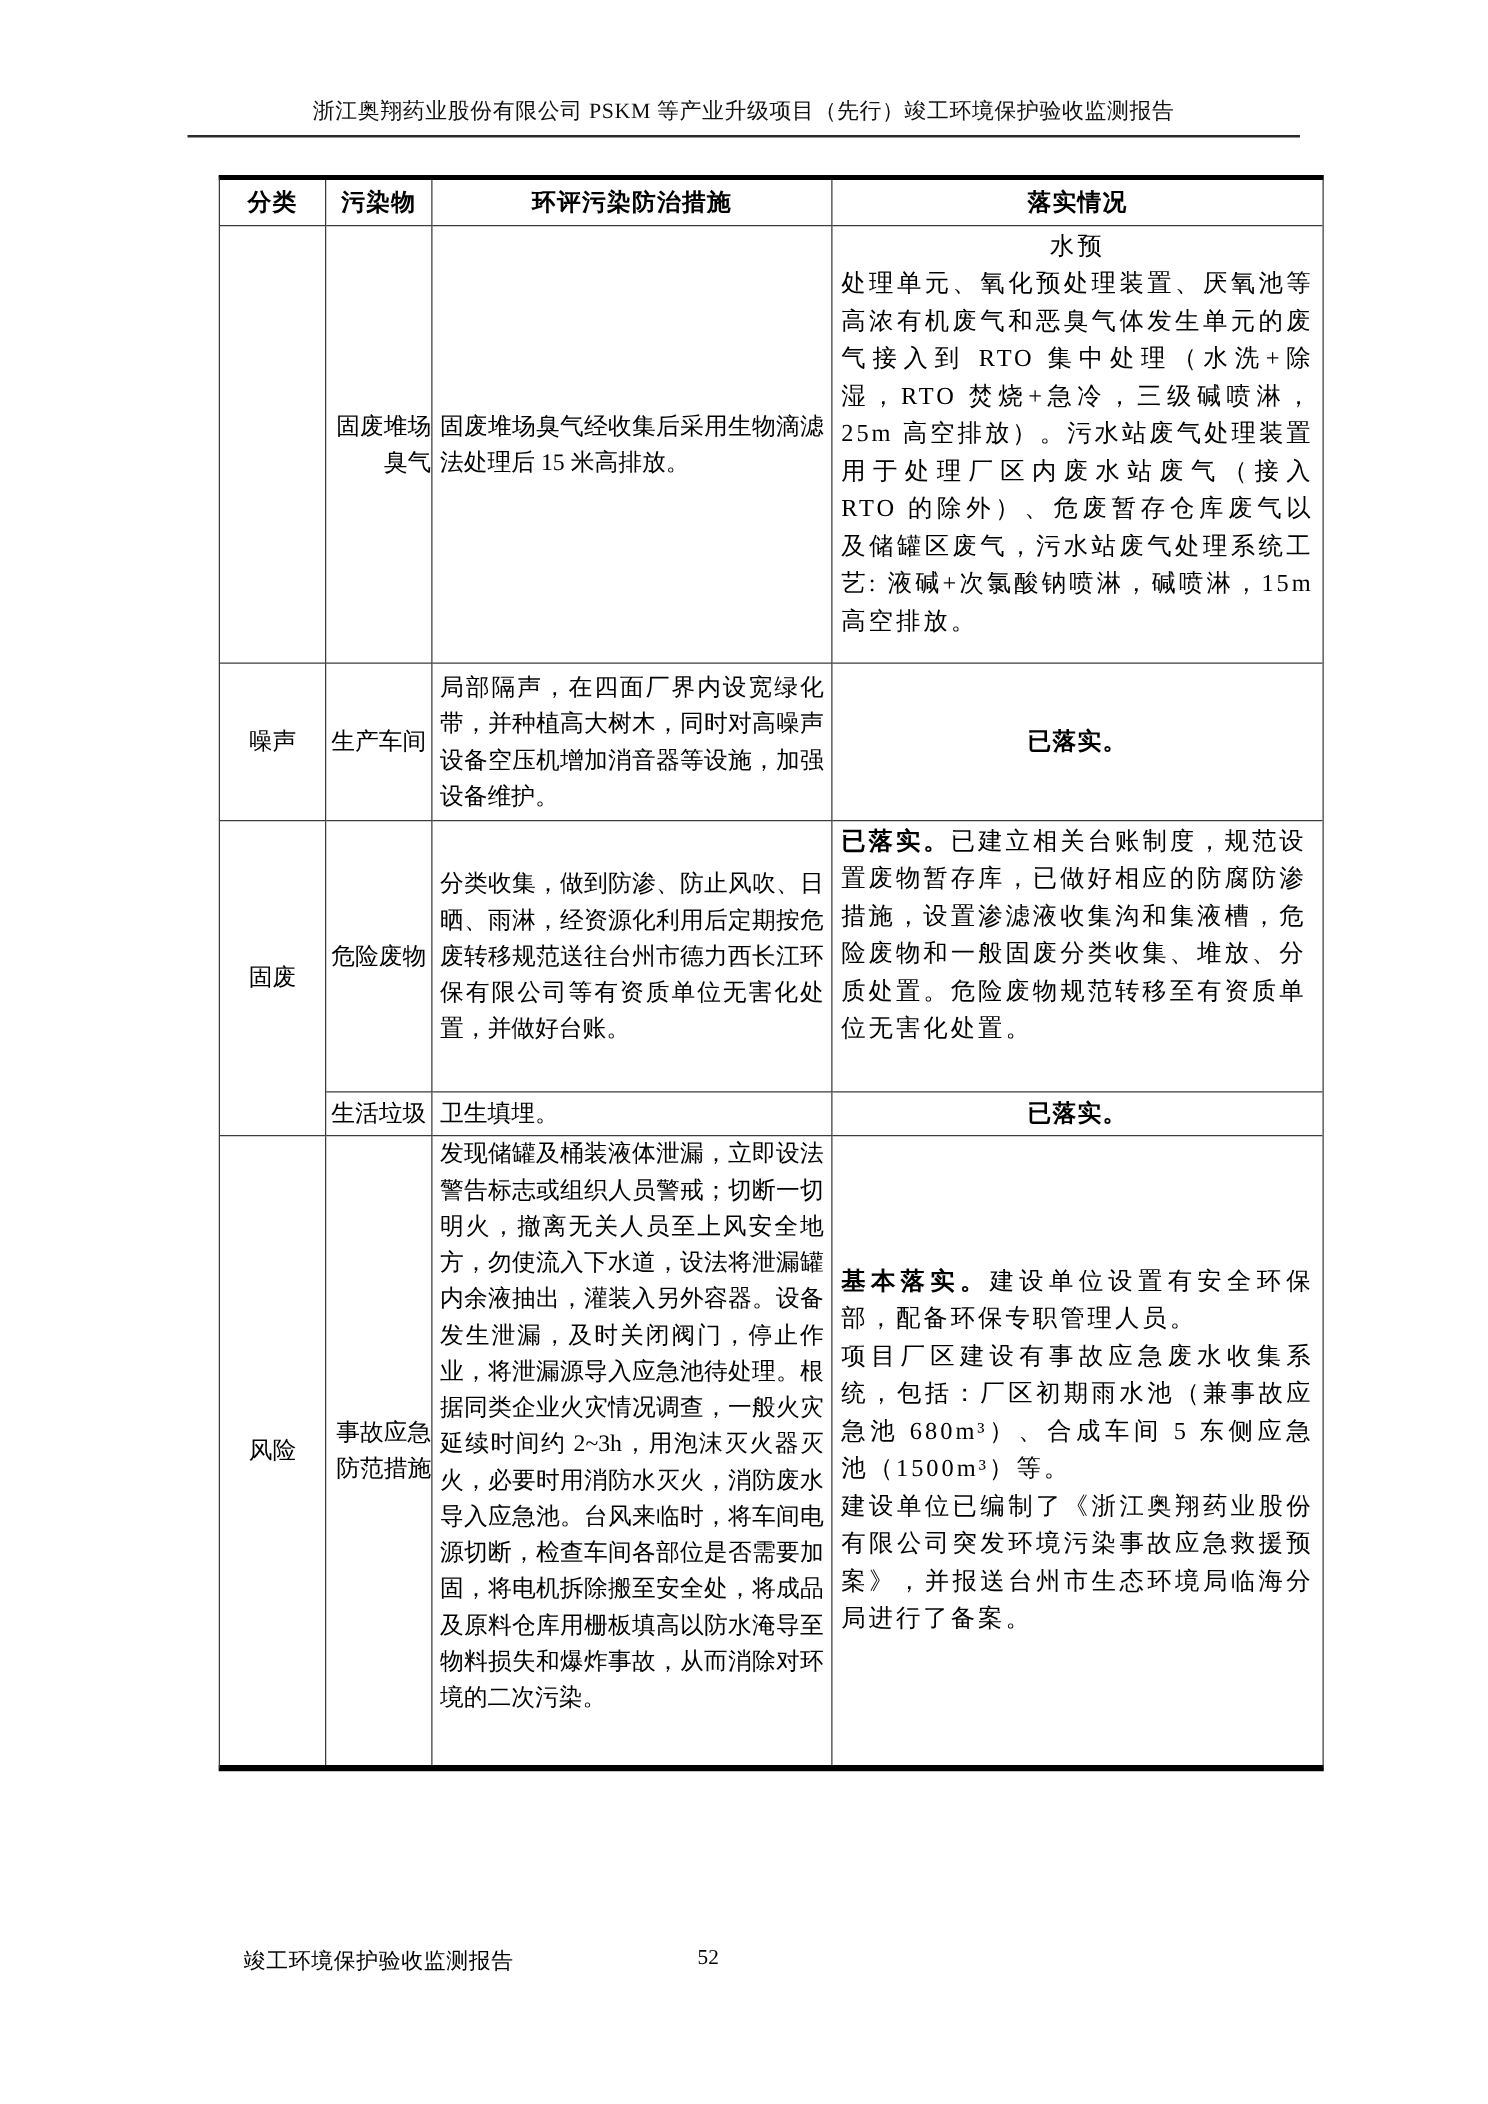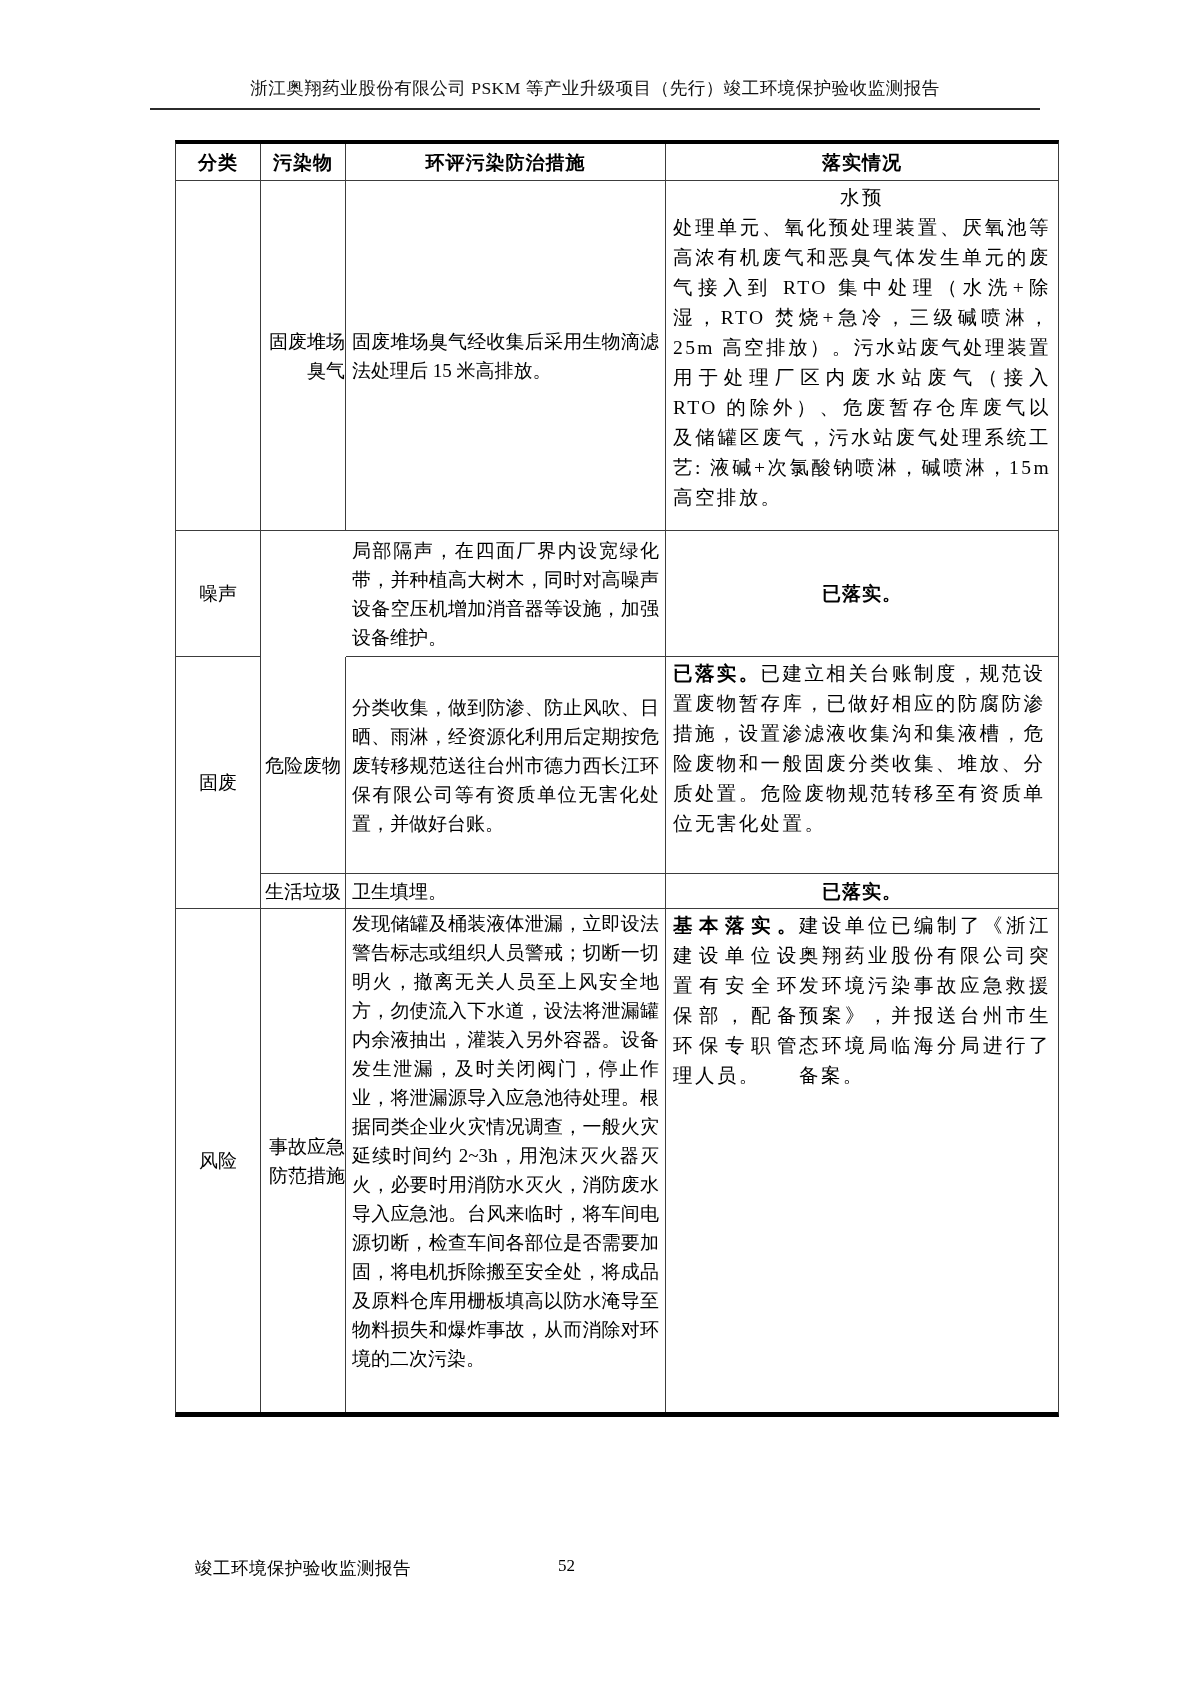"生产车间" div.cell { html: none -> <div>生产车间</div> }
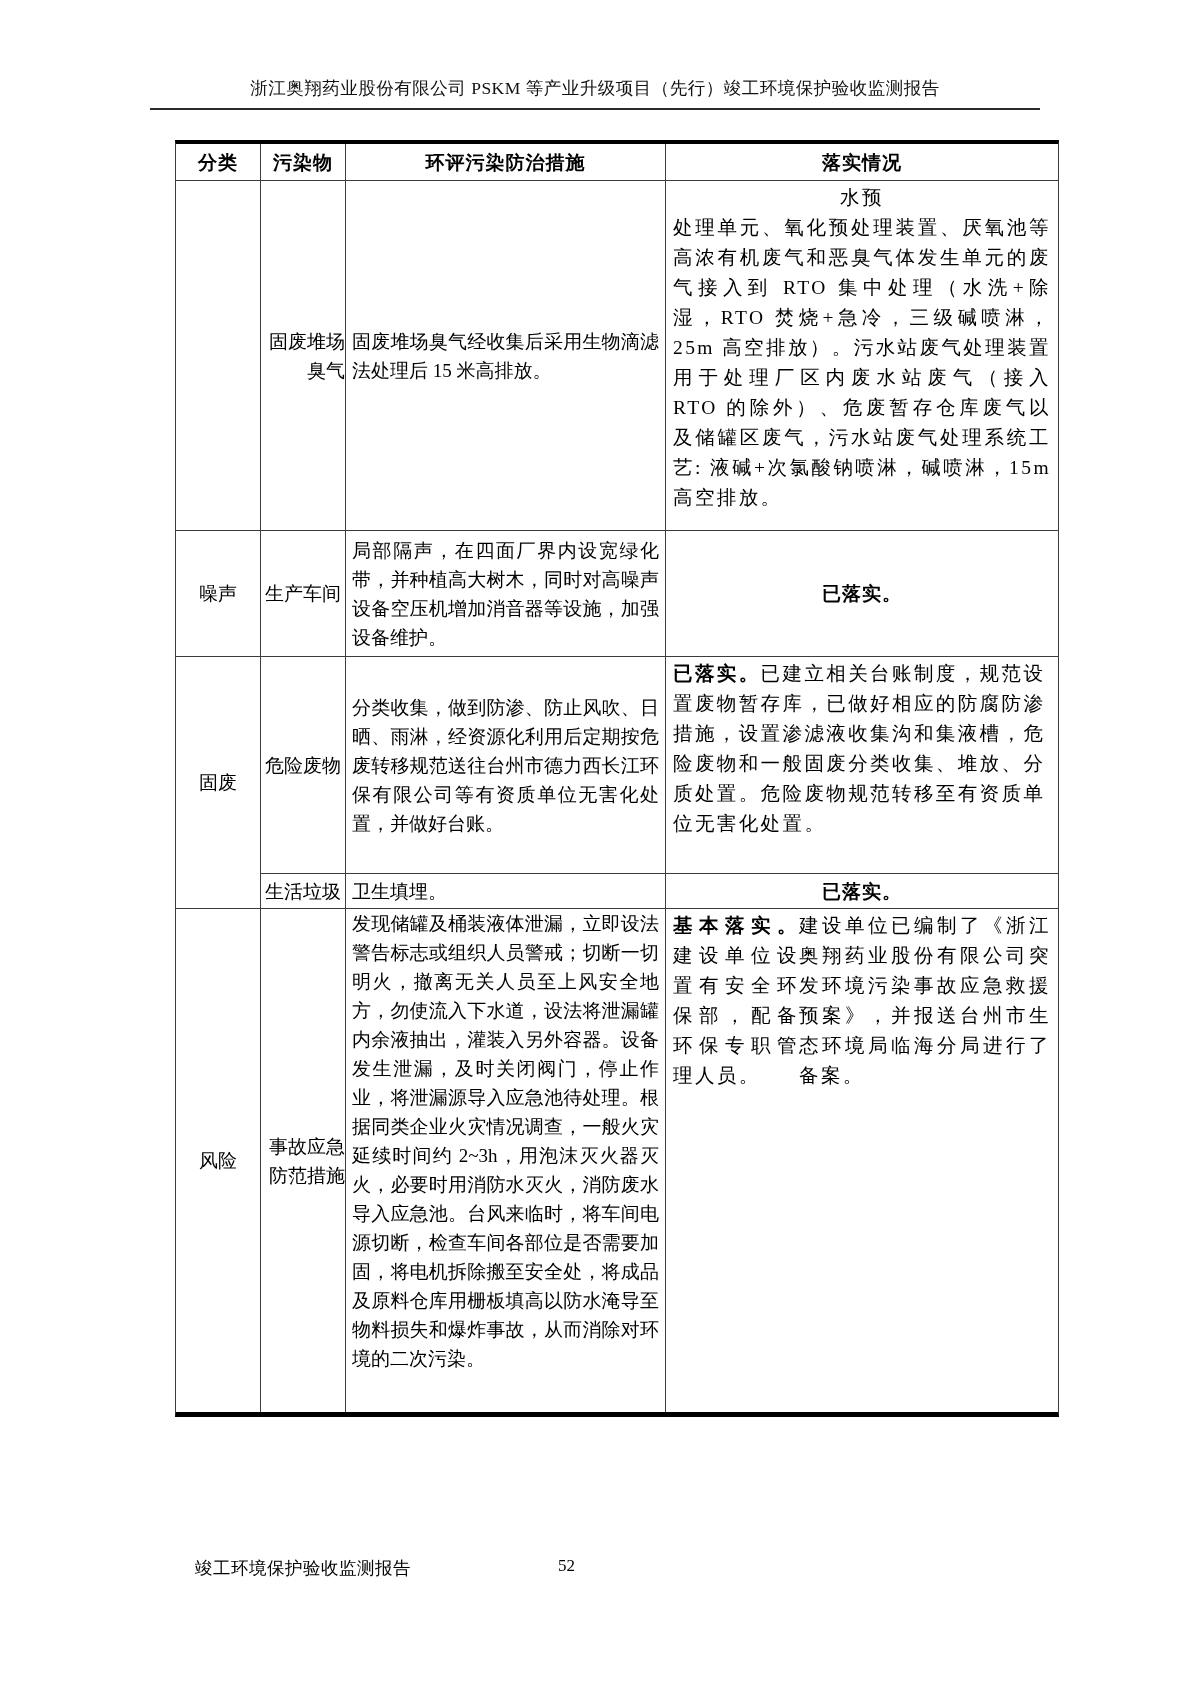"基本落实。建设单位设置有安全环保部，配备环保专职管理人员。" .risk-impl { flex-direction: row -> column; justify-content: space-between -> center }
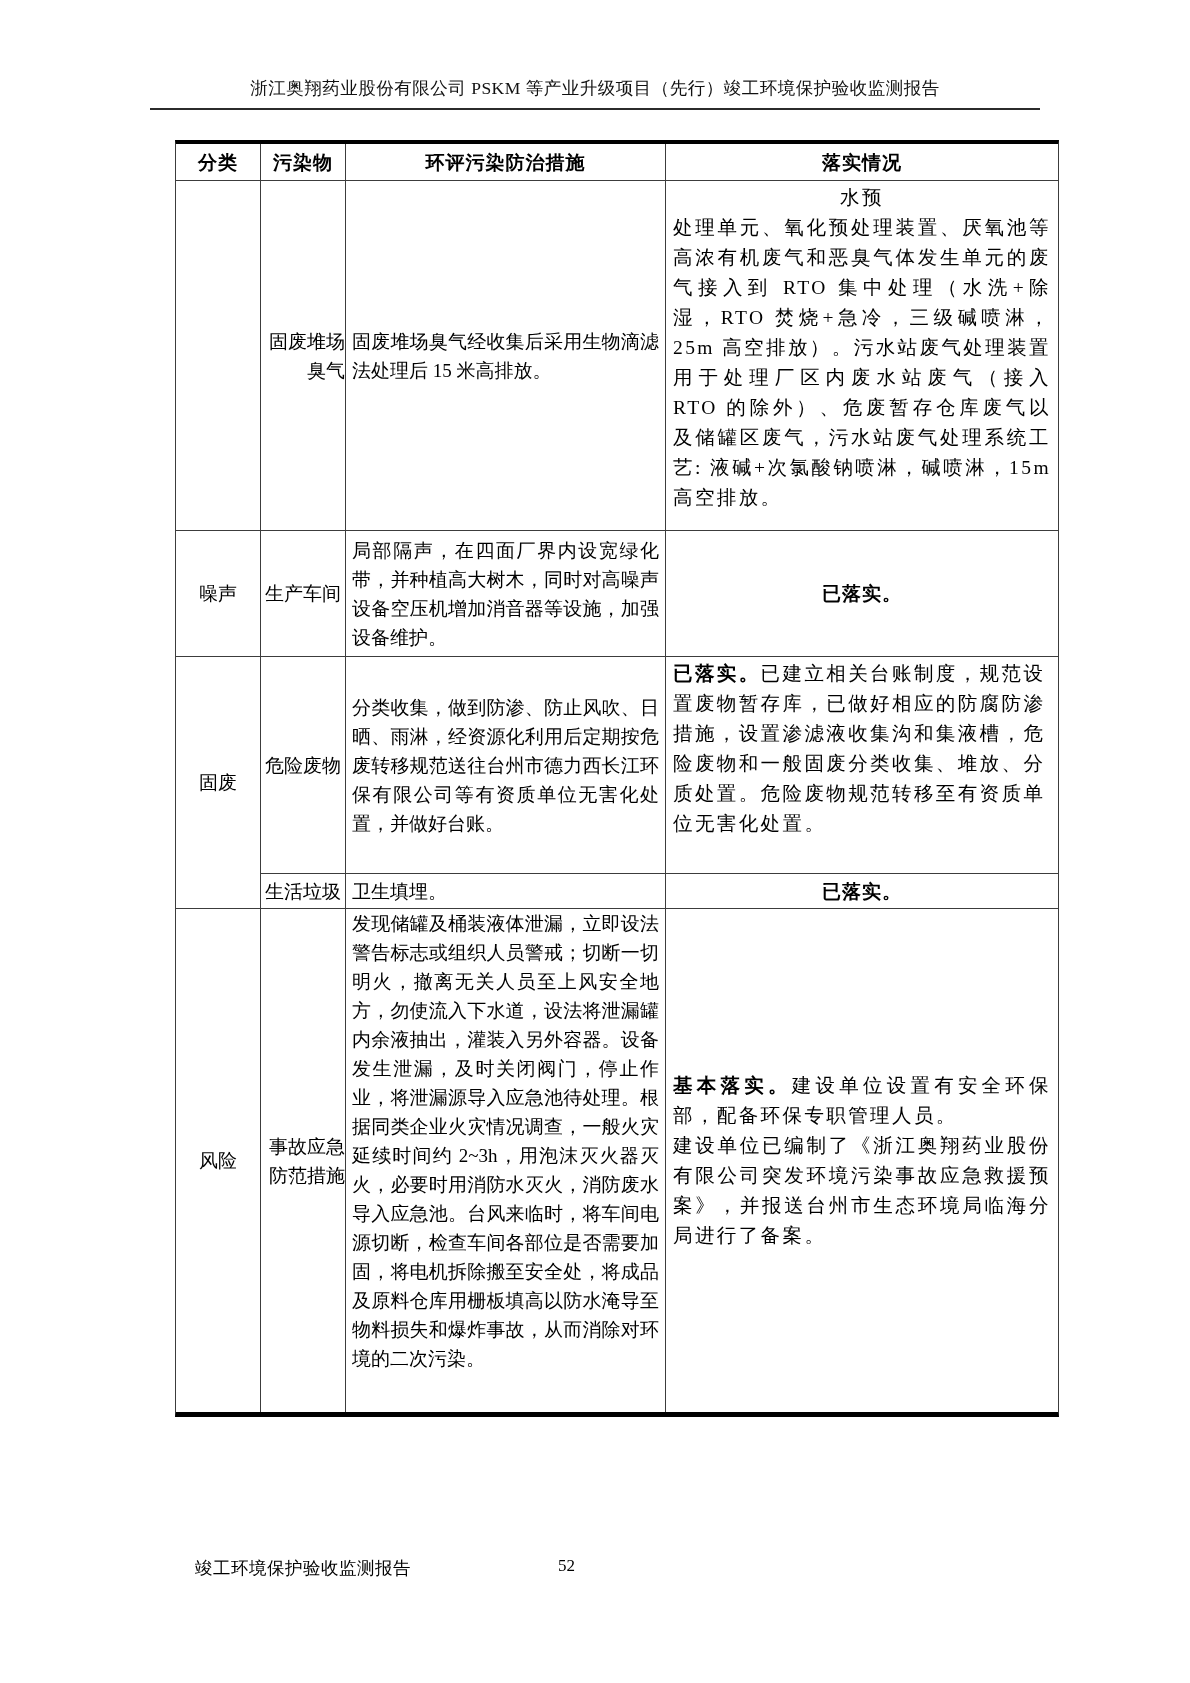"项目厂区建设有事故应急废水收集系统，包括：厂区初期雨水池（兼事故应急池" p { html: none -> <p>项目厂区建设有事故应急废水收集系统，包括：厂区初期雨水池（兼事故应急池 680m³）、合成车间 5 东侧应急池（1500m³）等。</p> }
